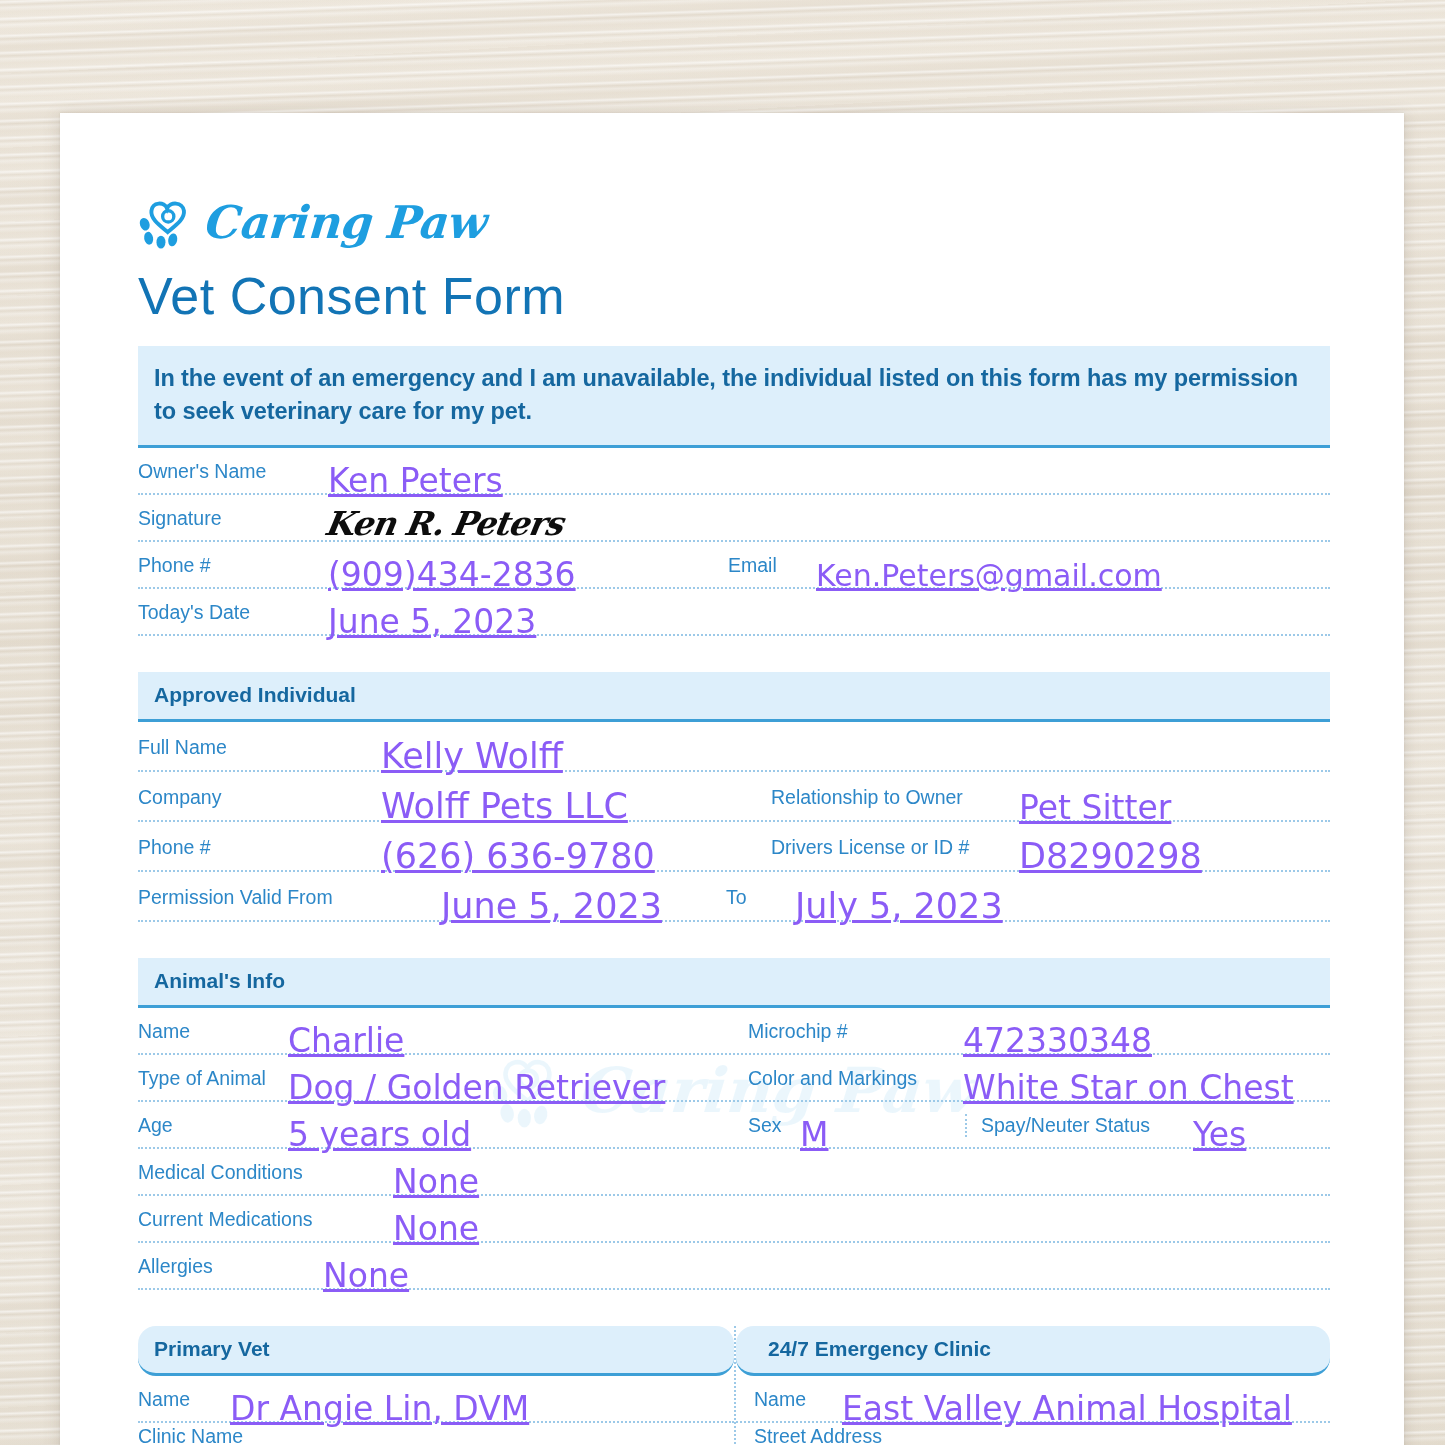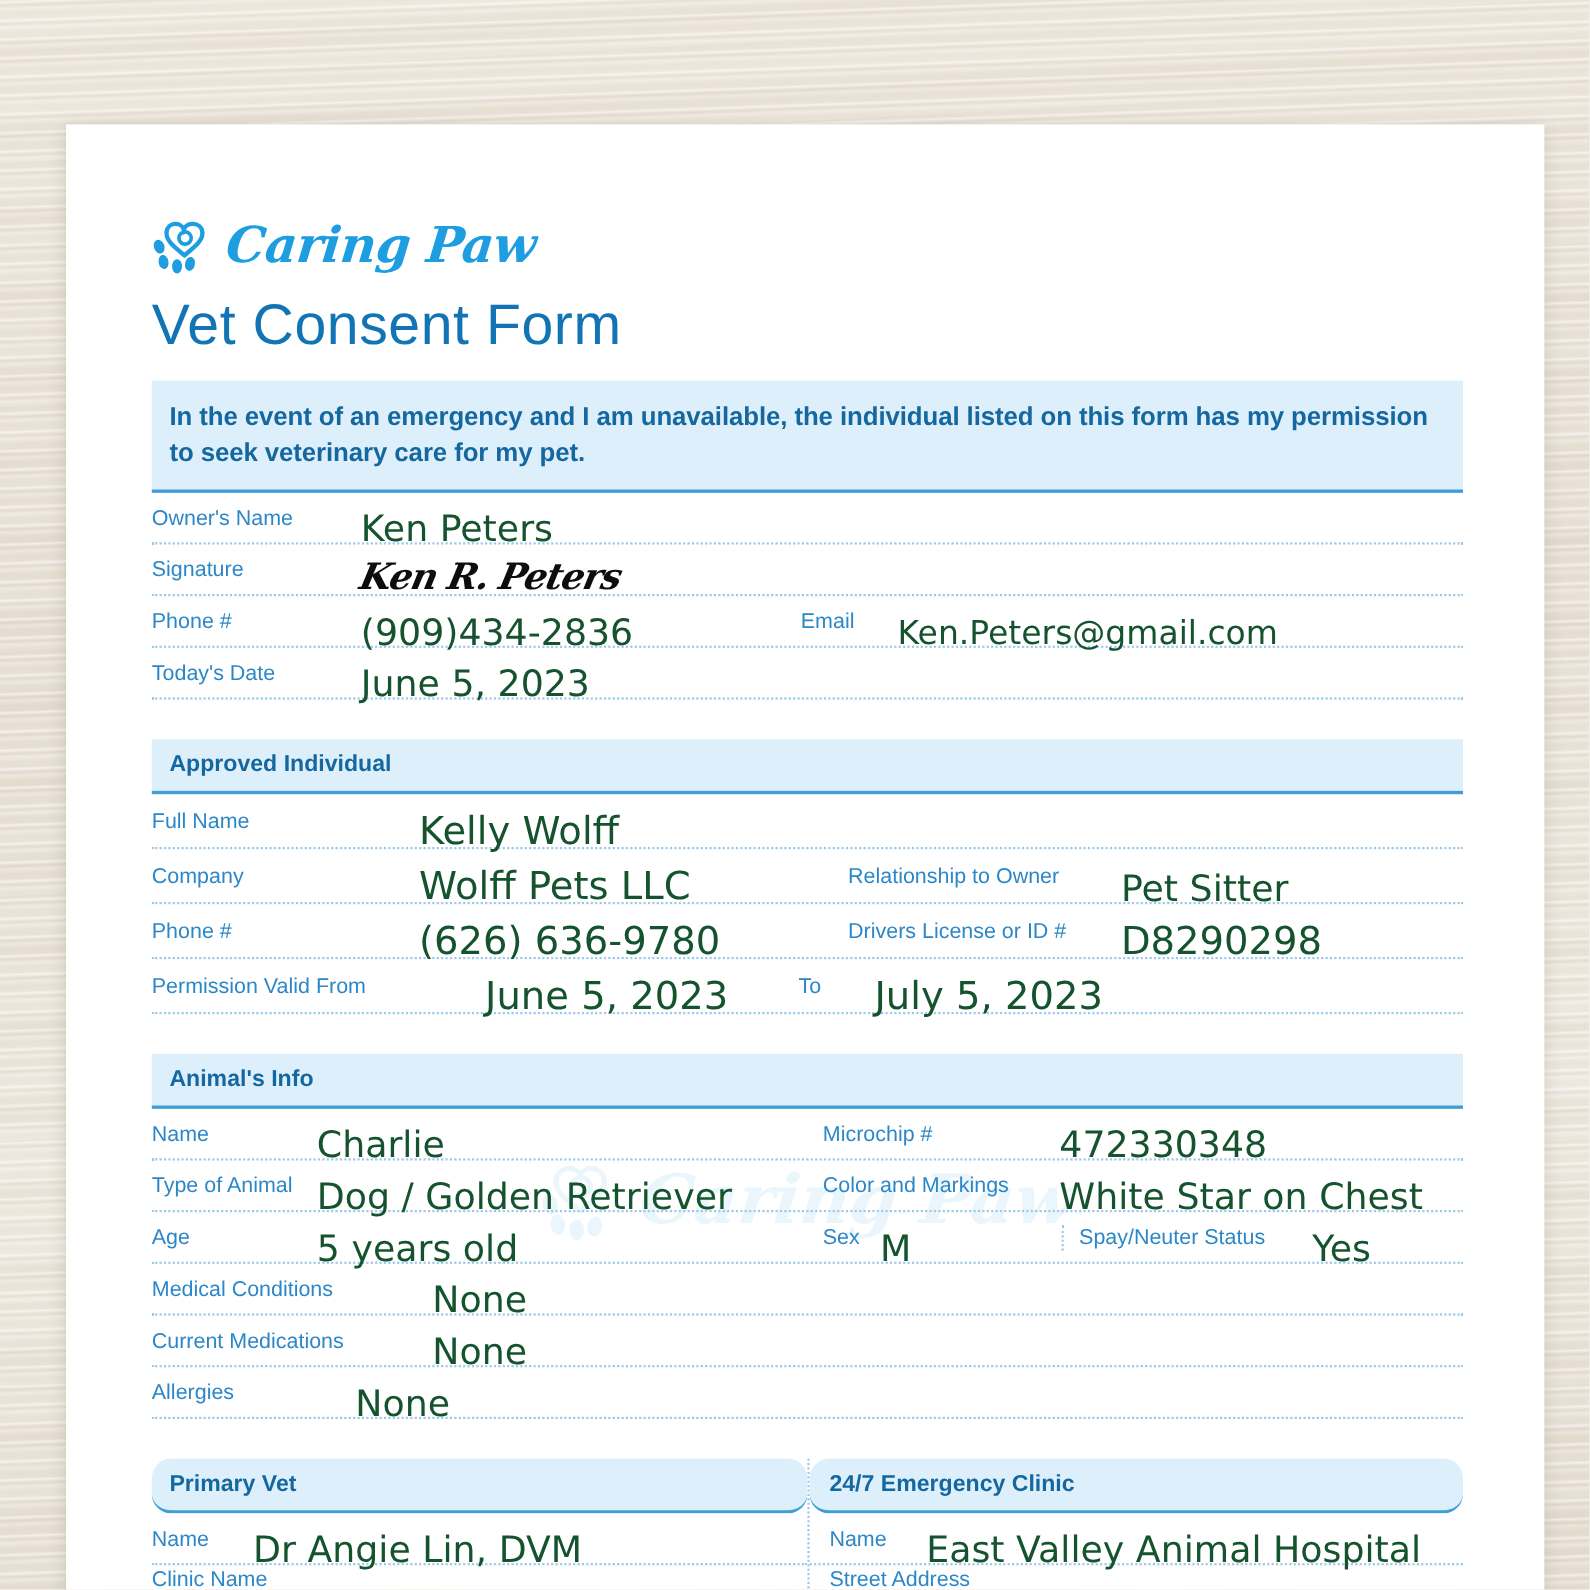"Ken Peters" .val { color: #14532d -> #8b5cf6; text-decoration: none -> underline }
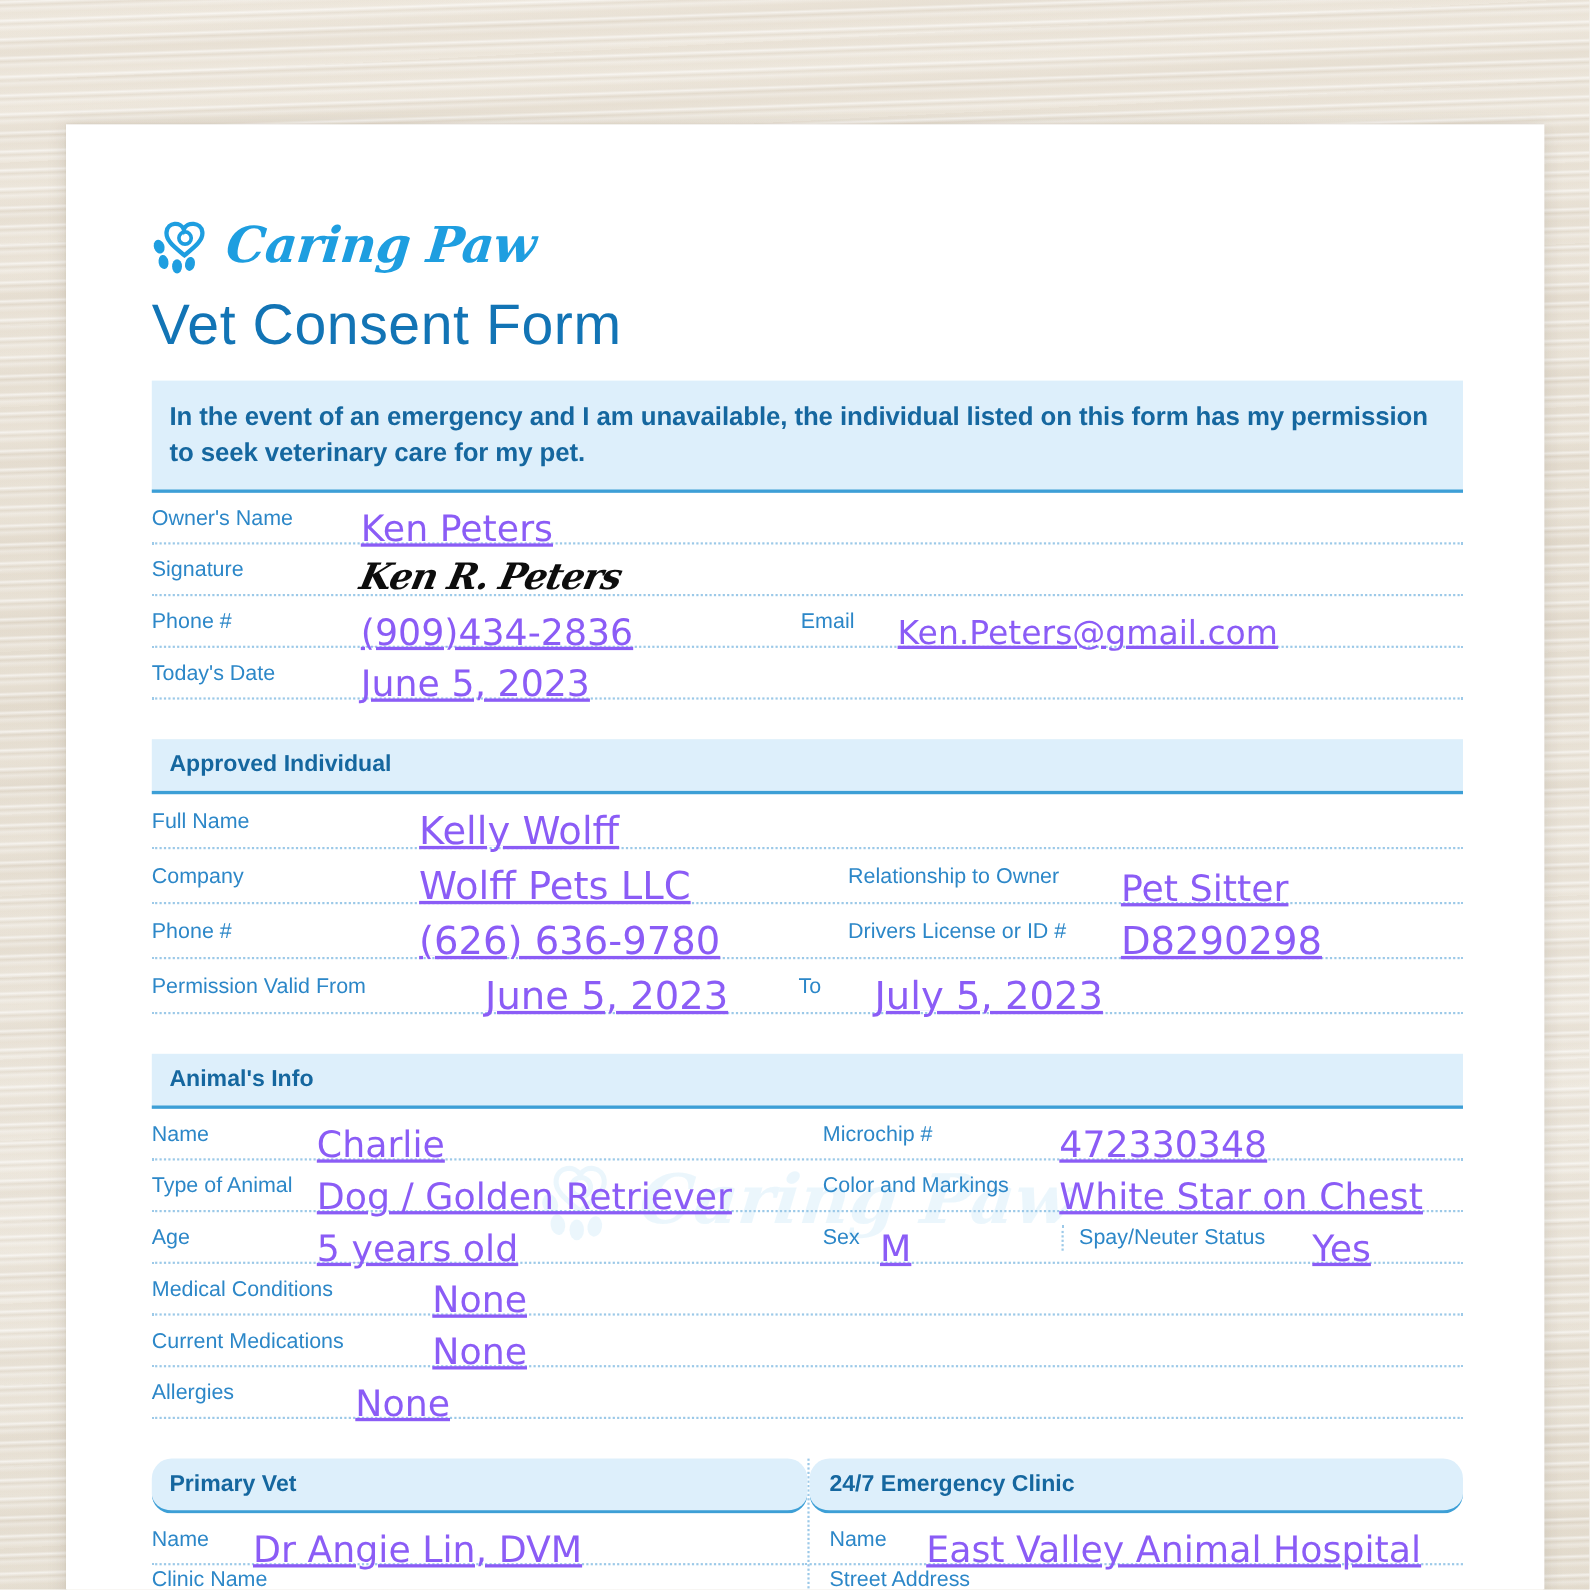"24/7 Emergency Clinic" .col.right .sec-head { padding-left: 18px -> 32px }
